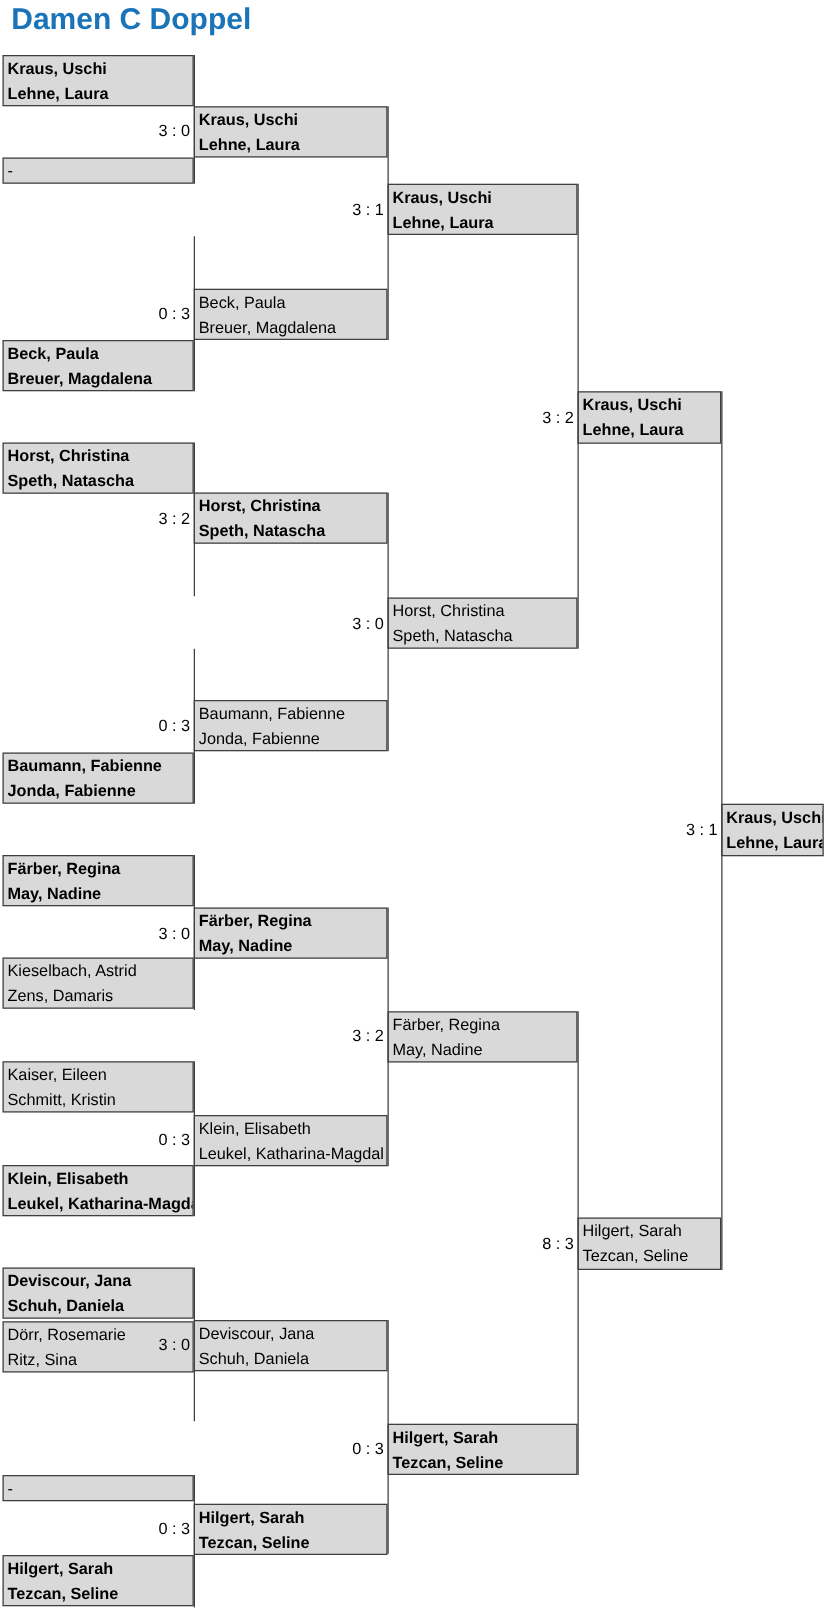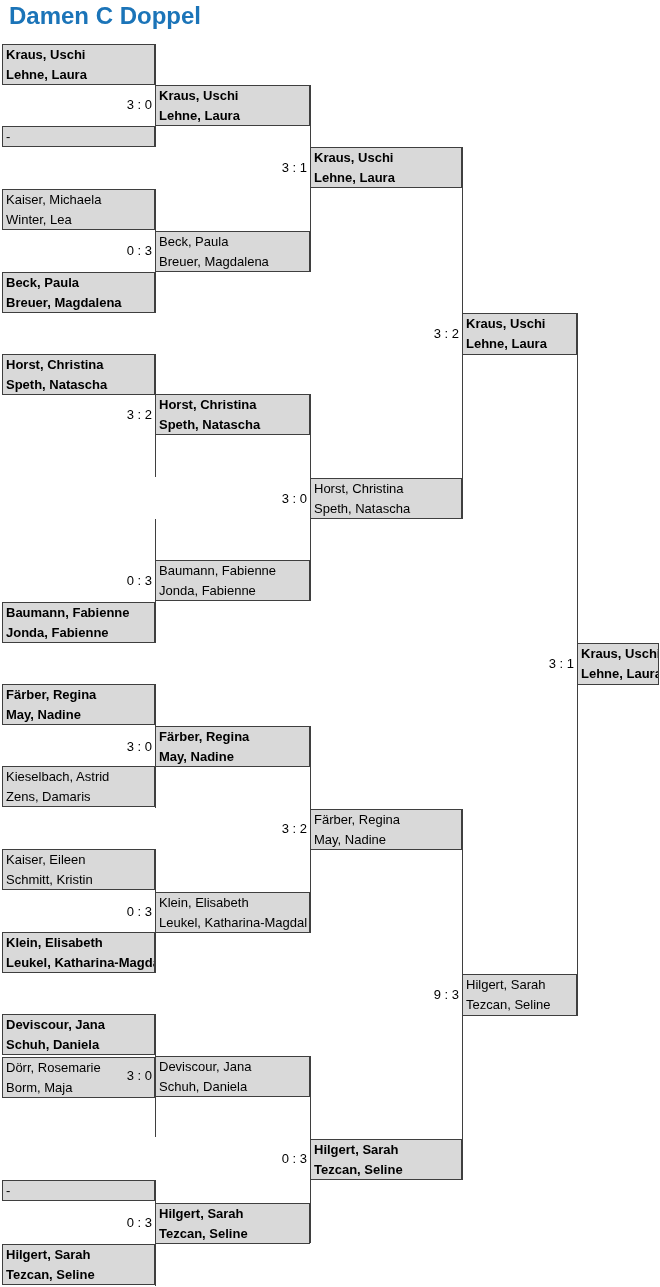"Kaiser, Michaela" div.box { html: <div> <div>Kaiser, Michaela</div> <div>Winter, Lea</div> </div> -> none }
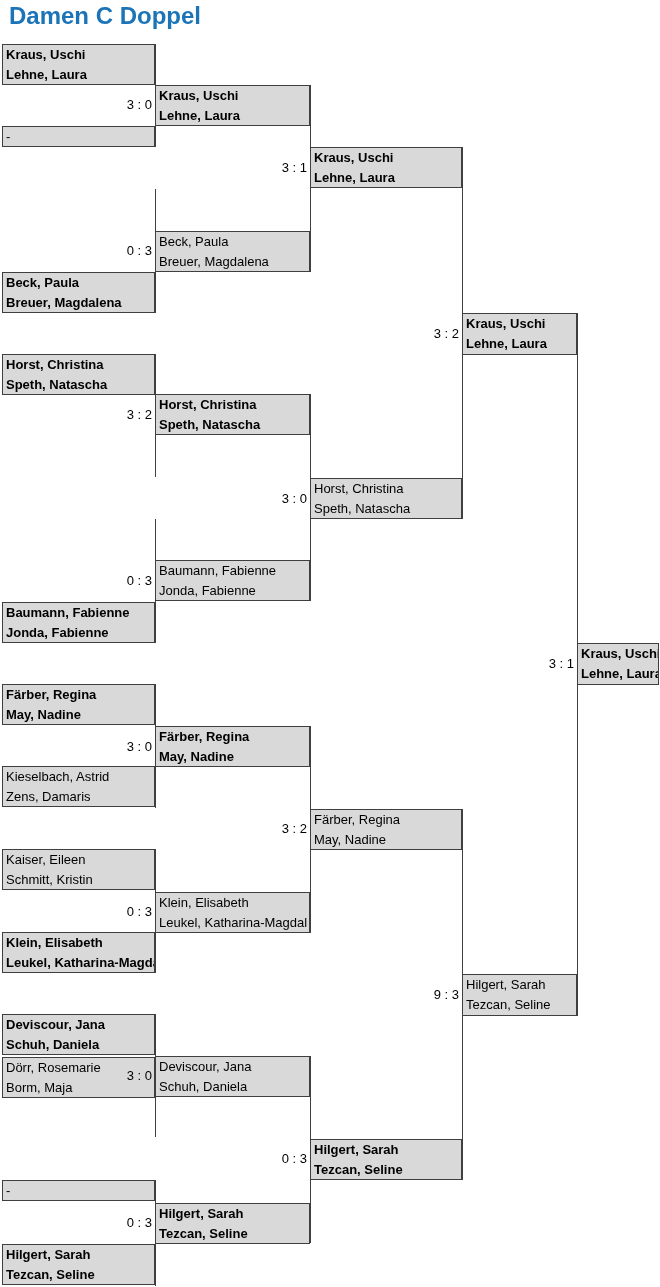"9 : 3" div.score { text: 9 -> 8 }
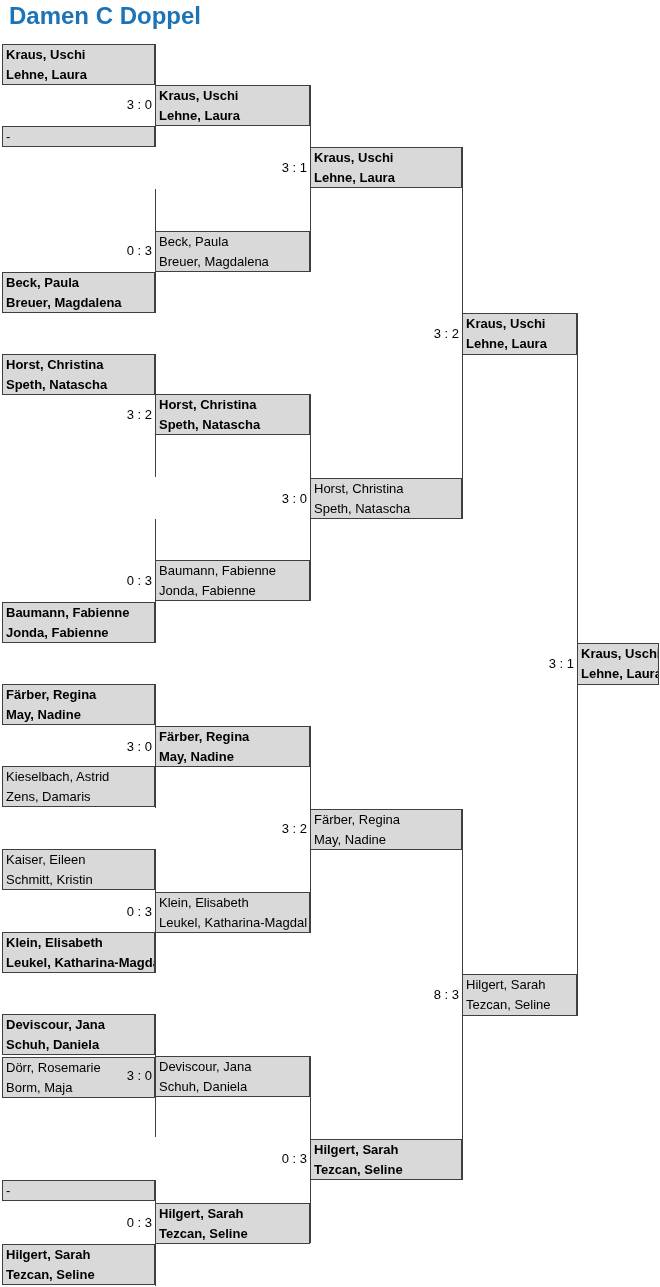"Borm, Maja" div.nm { text: Borm, Maja -> Ritz, Sina }
